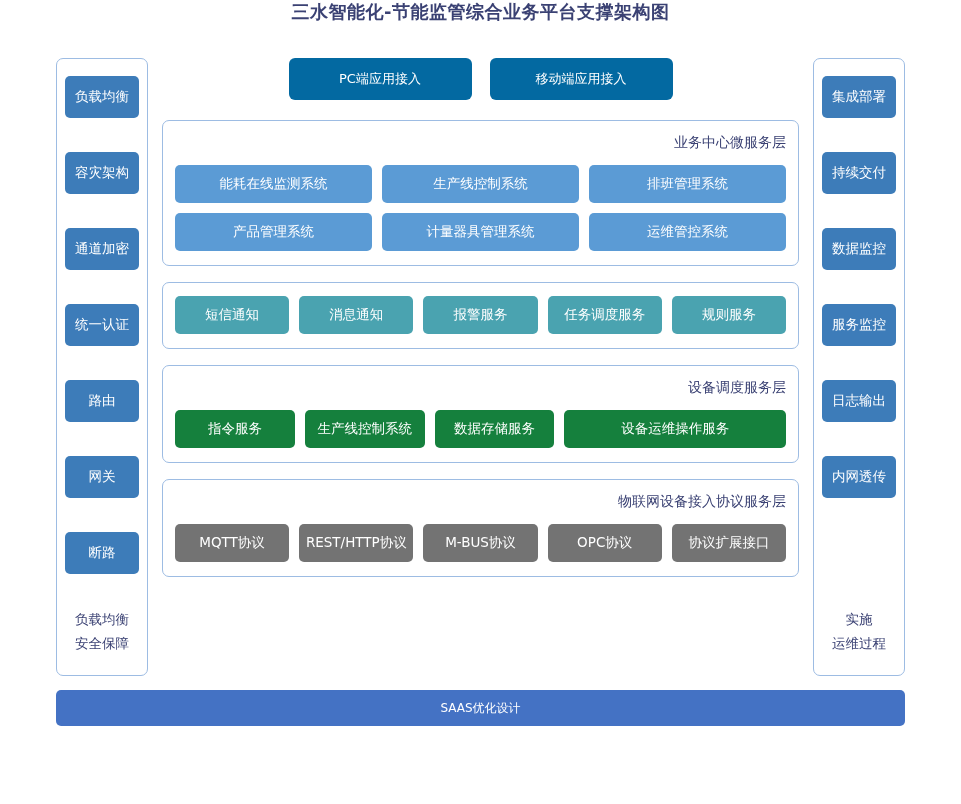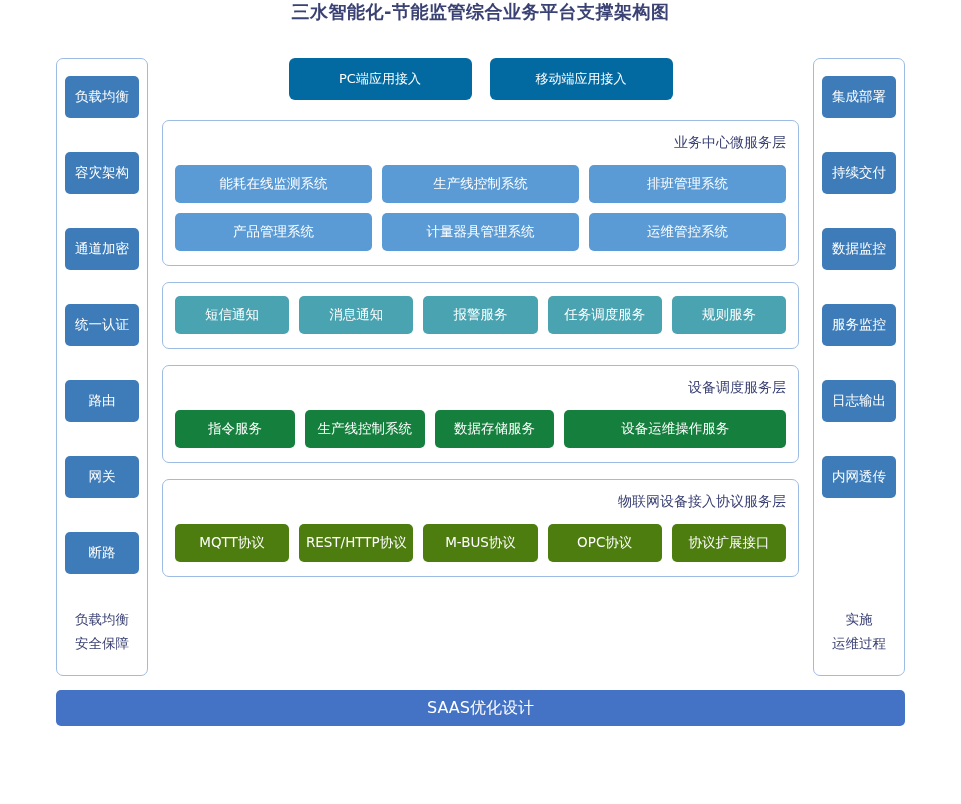"MQTT协议" .chip.c-iot { background: #4d7c0f -> #737373 }
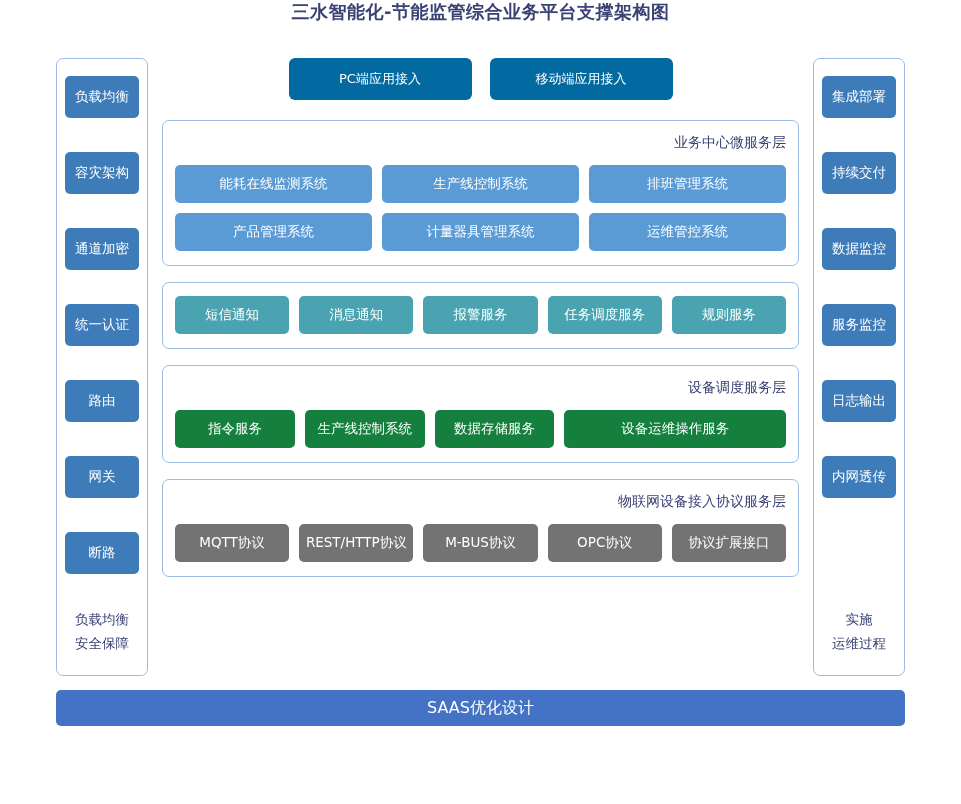"SAAS优化设计" .bottom-bar { font-size: 16px -> 12px }
